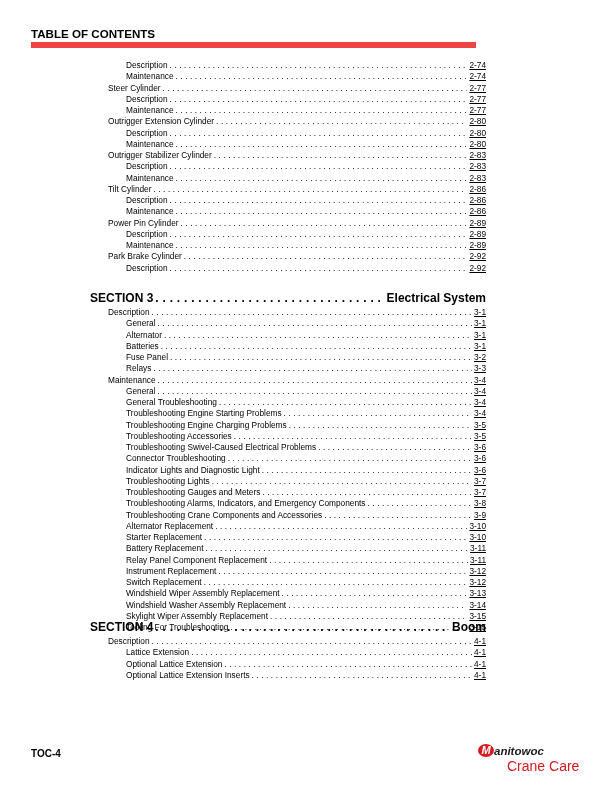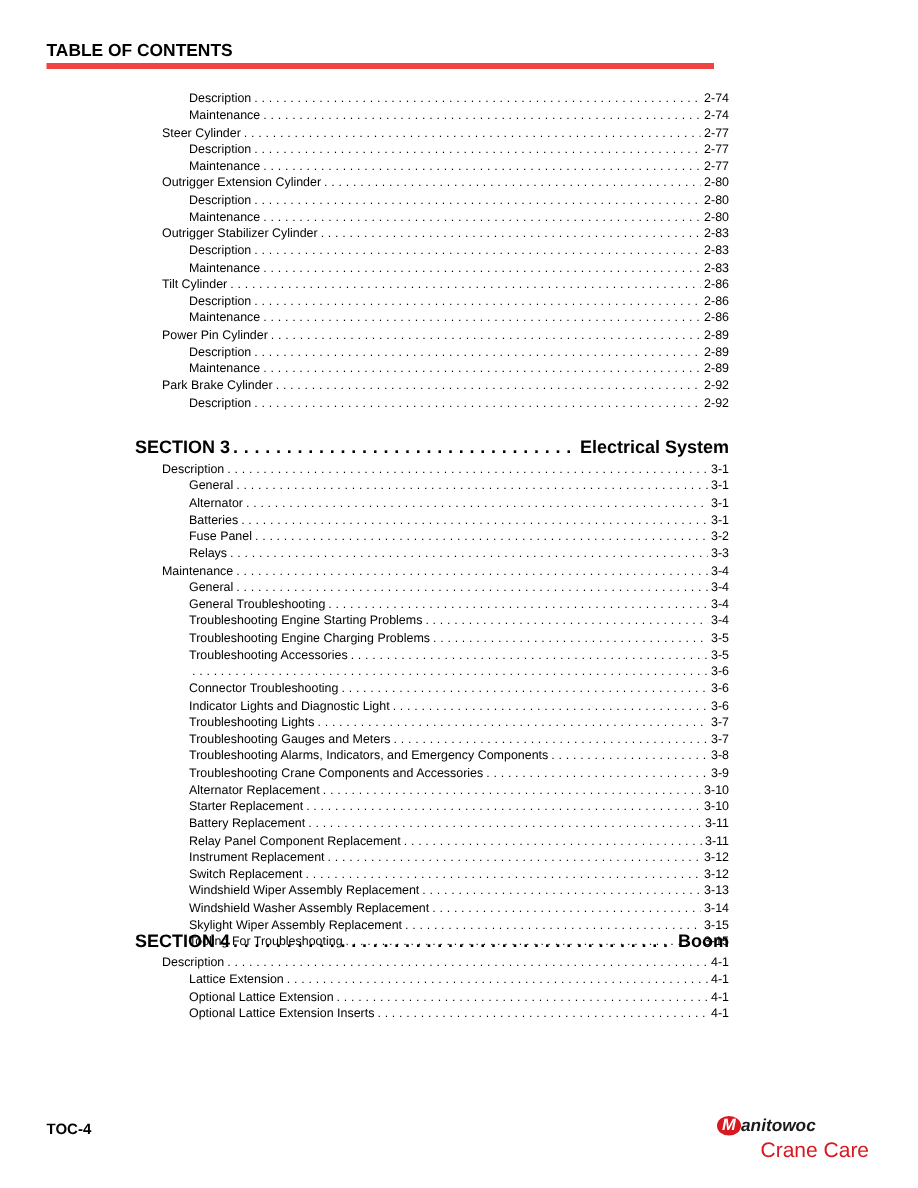"TABLE OF CONTENTS" .header { border-bottom: 4px solid #ef4444 -> 6px solid #ef4444 }
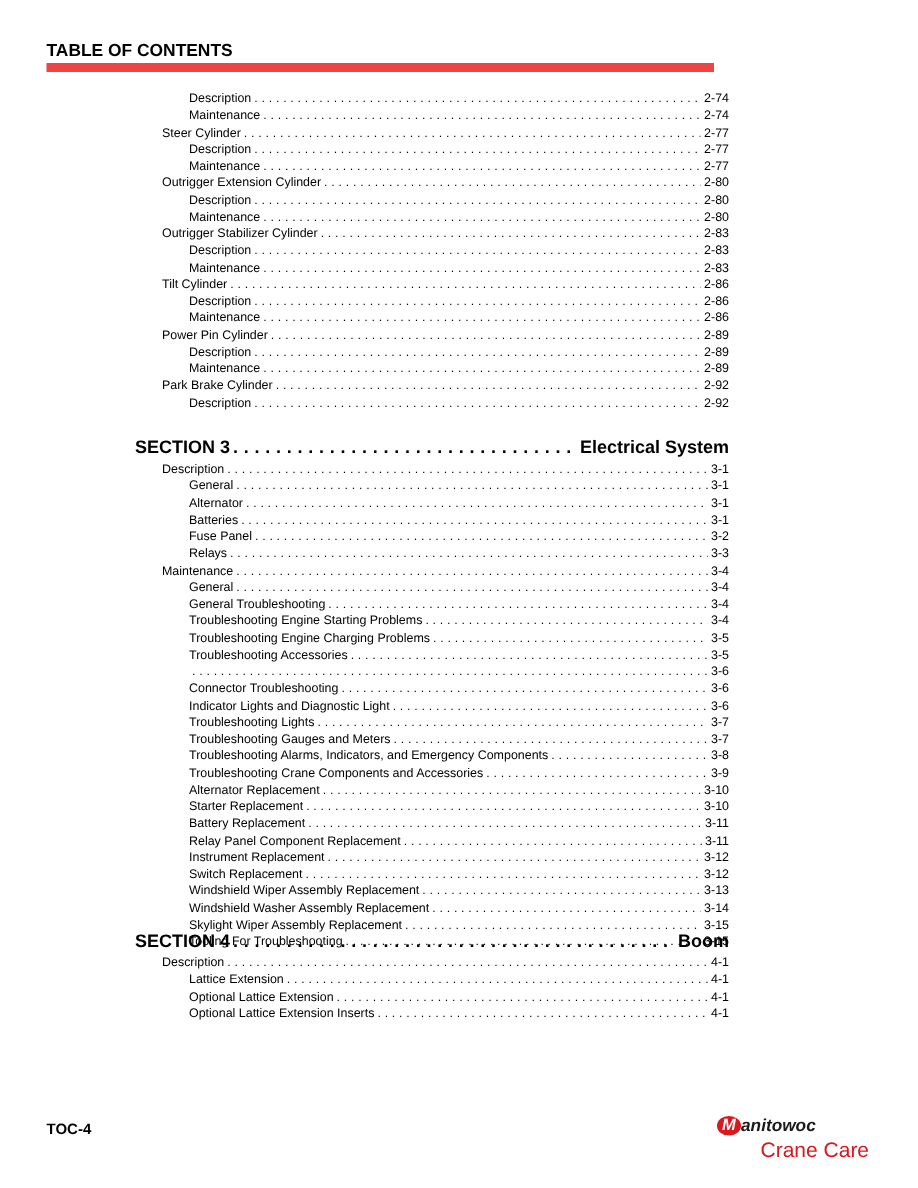"2-74" .row .page { text-decoration: none -> underline }
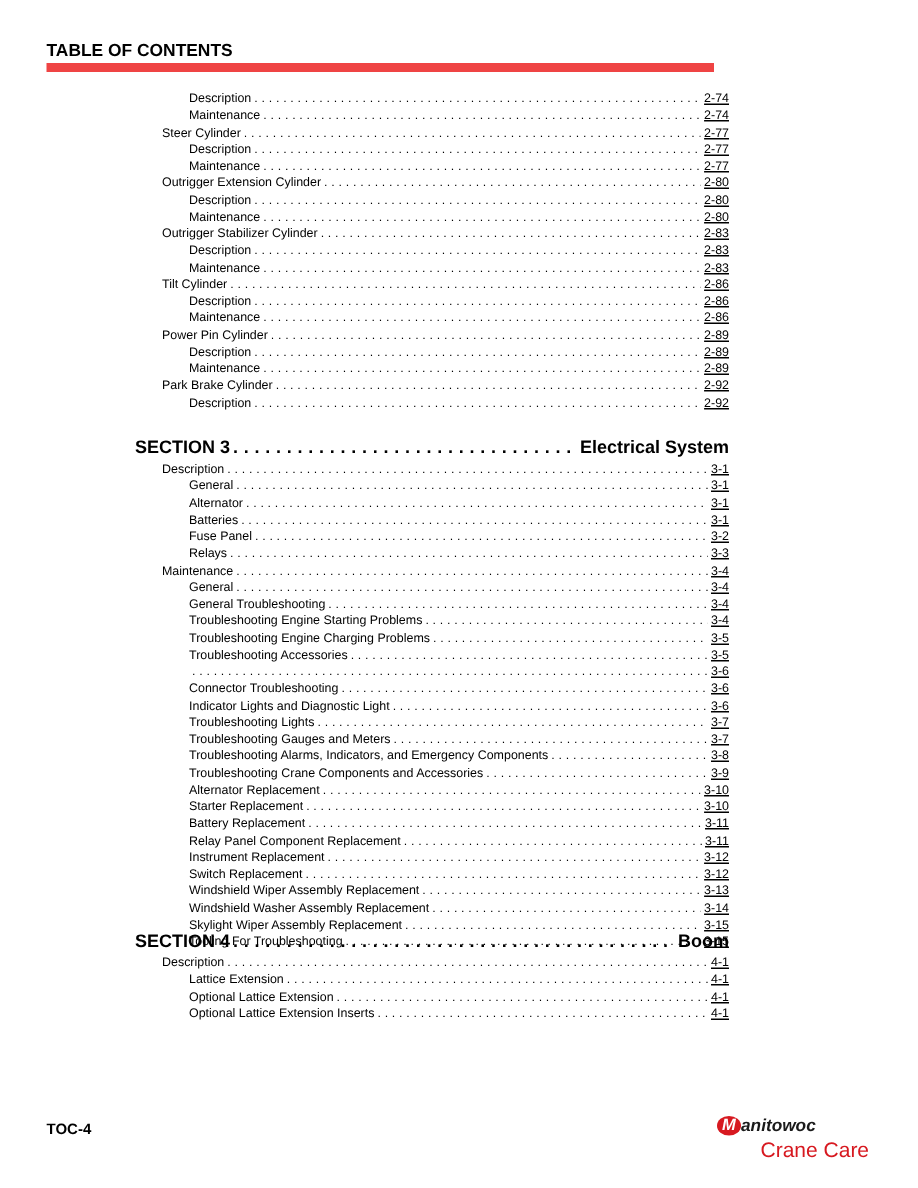"Troubleshooting Swivel-Caused Electrical" span.label { html: none -> <span>Troubleshooting Swivel-Caused Electrical Problems</span> }
